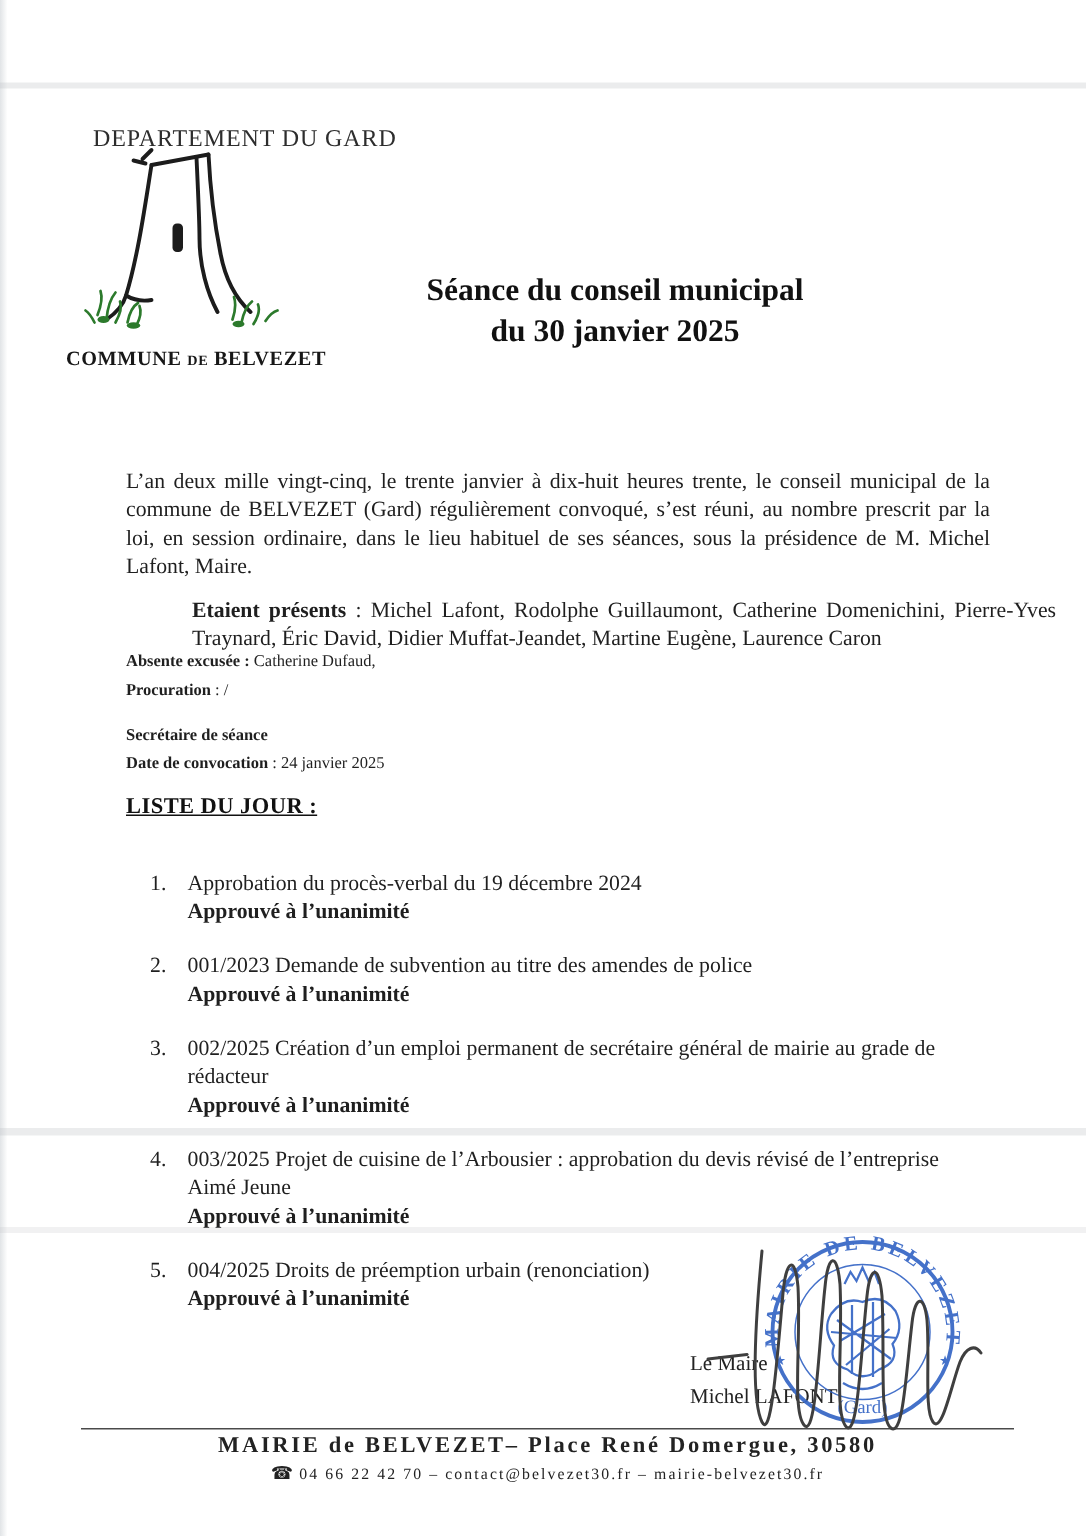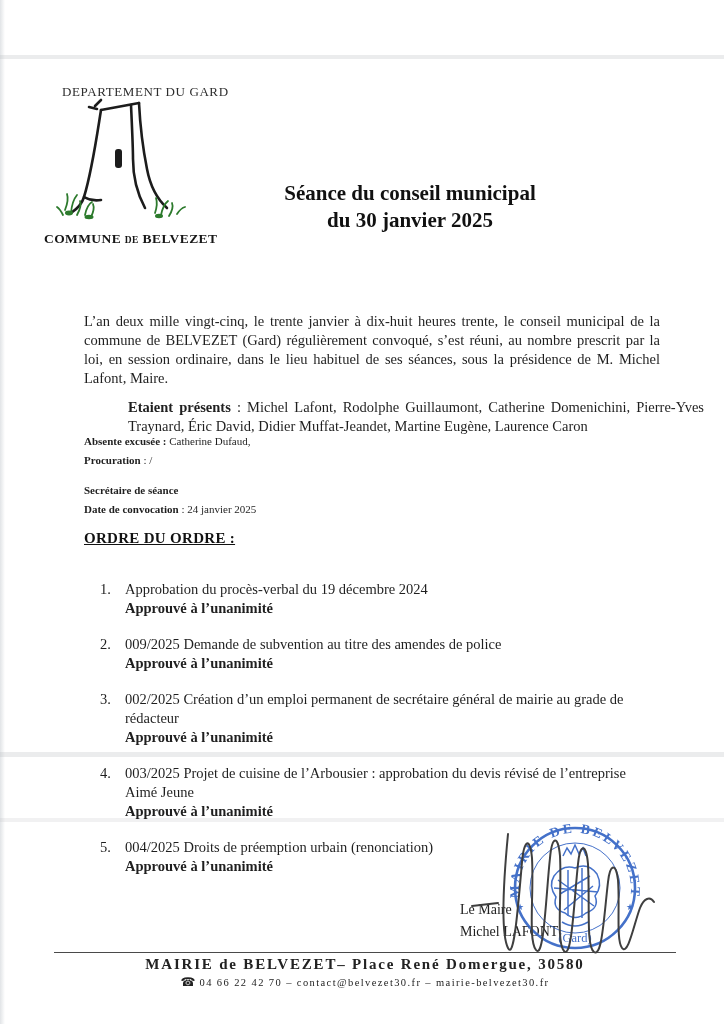"DEPARTEMENT DU GARD" .dept { font-size: 13px -> 16px }
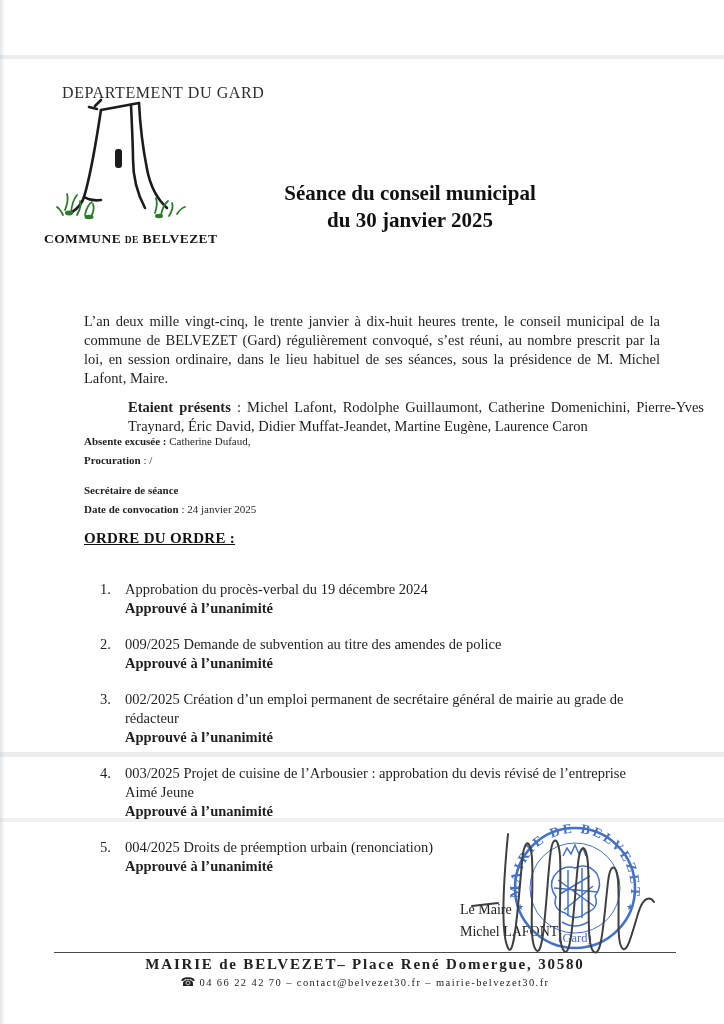"ORDRE DU ORDRE :" div.agenda-heading { text: ORDRE DU ORDRE -> LISTE DU JOUR }
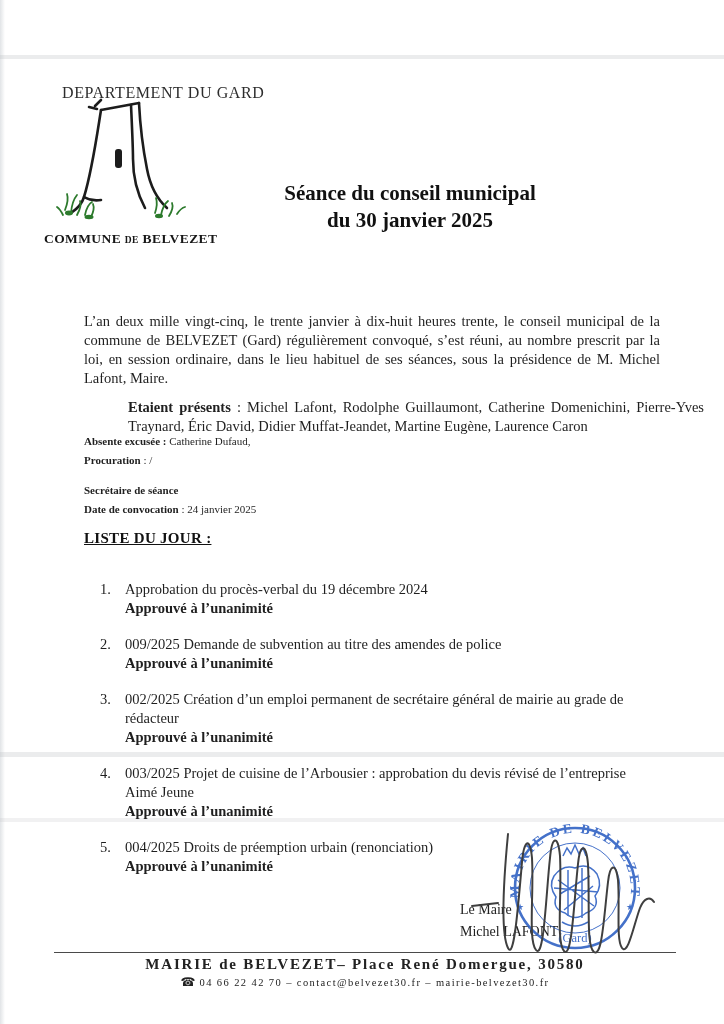"009/2025 Demande de subvention au" div.text { text: 009/2025 -> 001/2023 }
